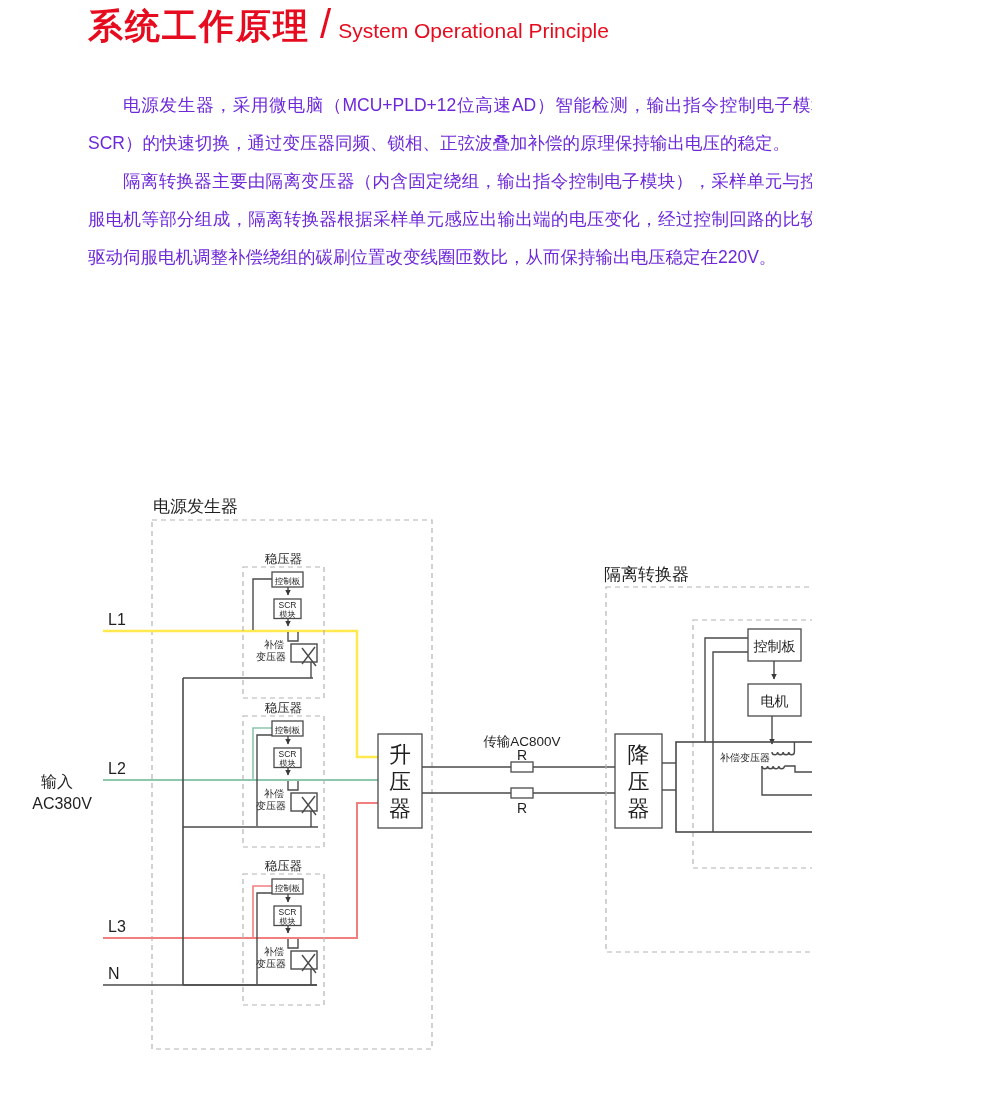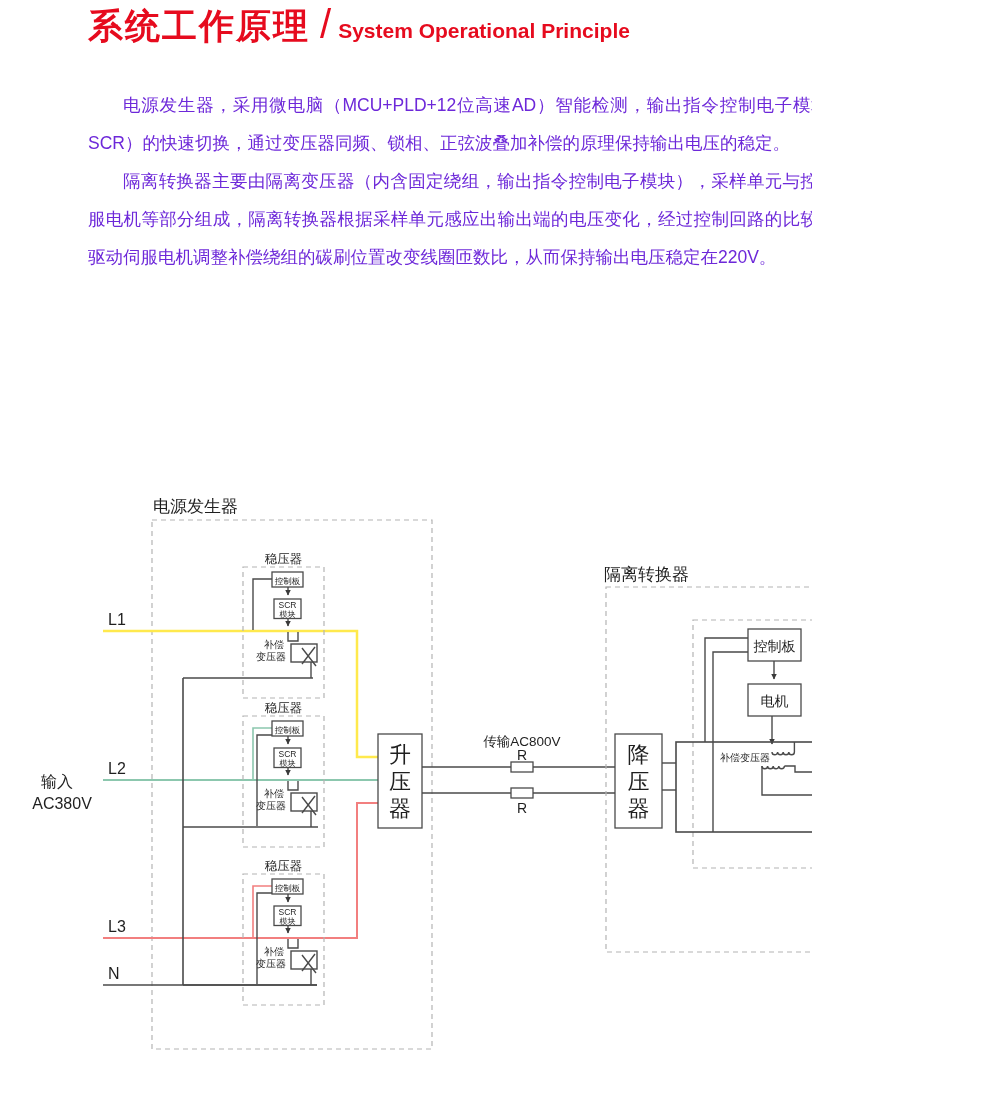"System Operational Principle" .title-en { font-weight: 700 -> 400 }
